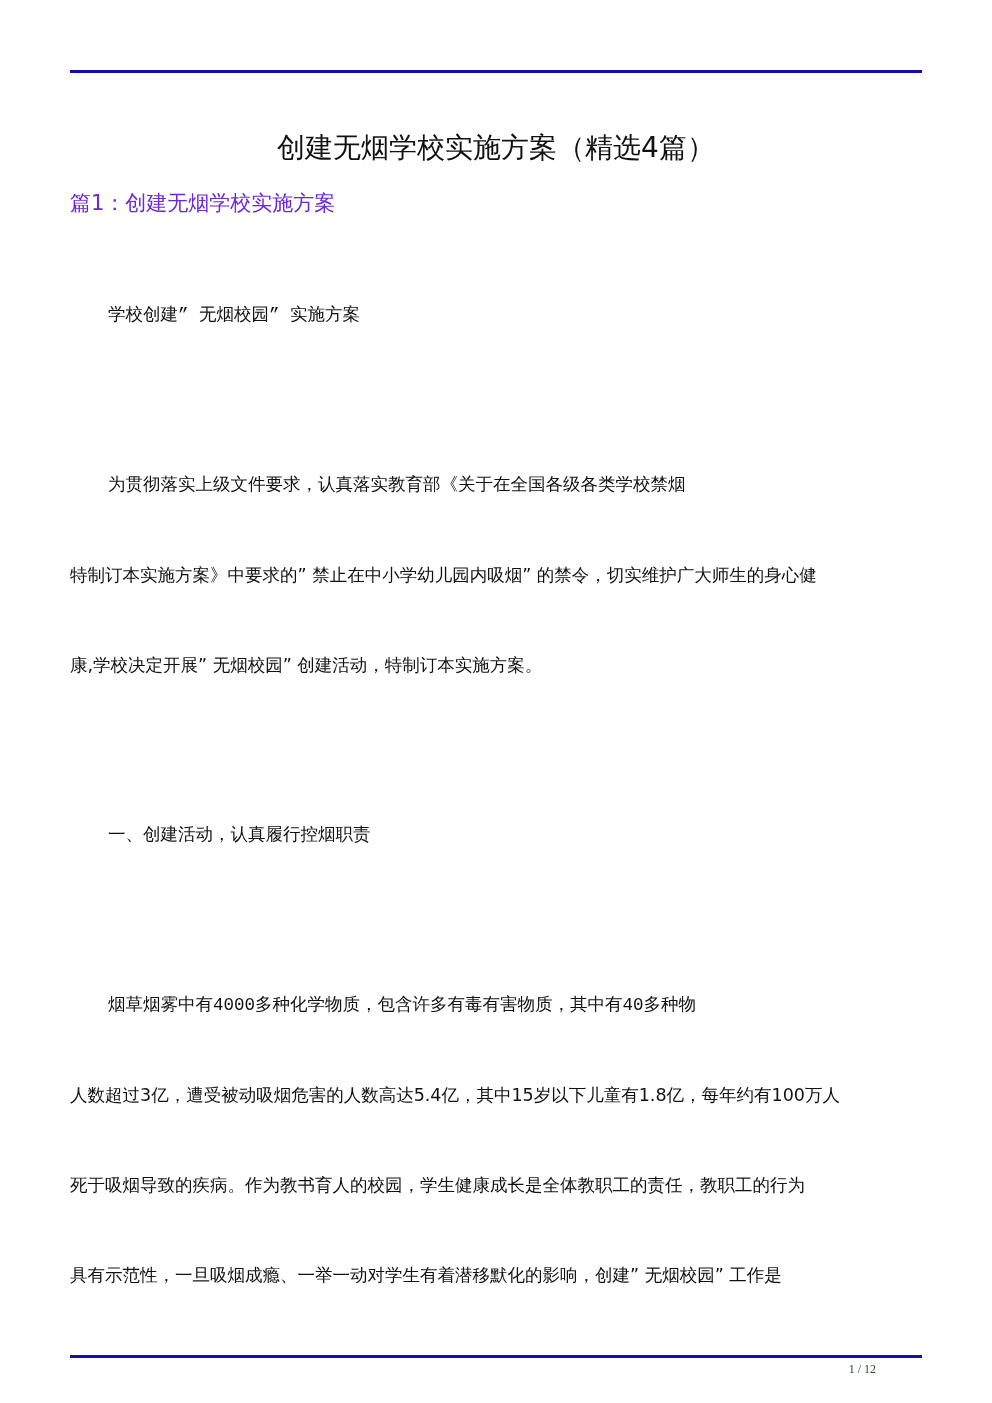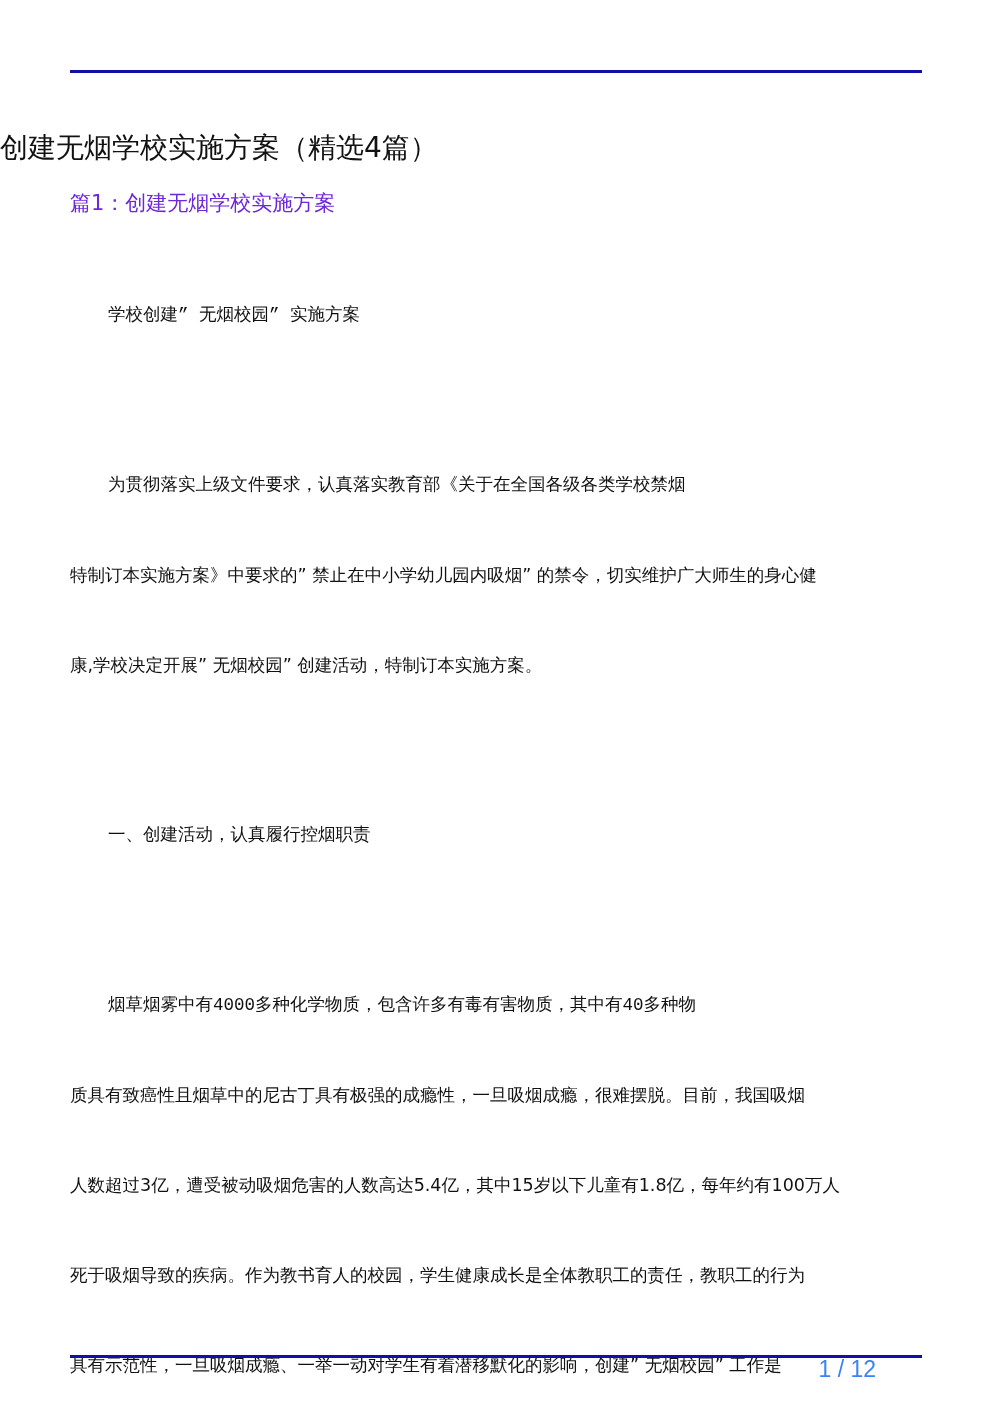"创建无烟学校实施方案（精选4篇）" .doc-title { text-align: none -> center }
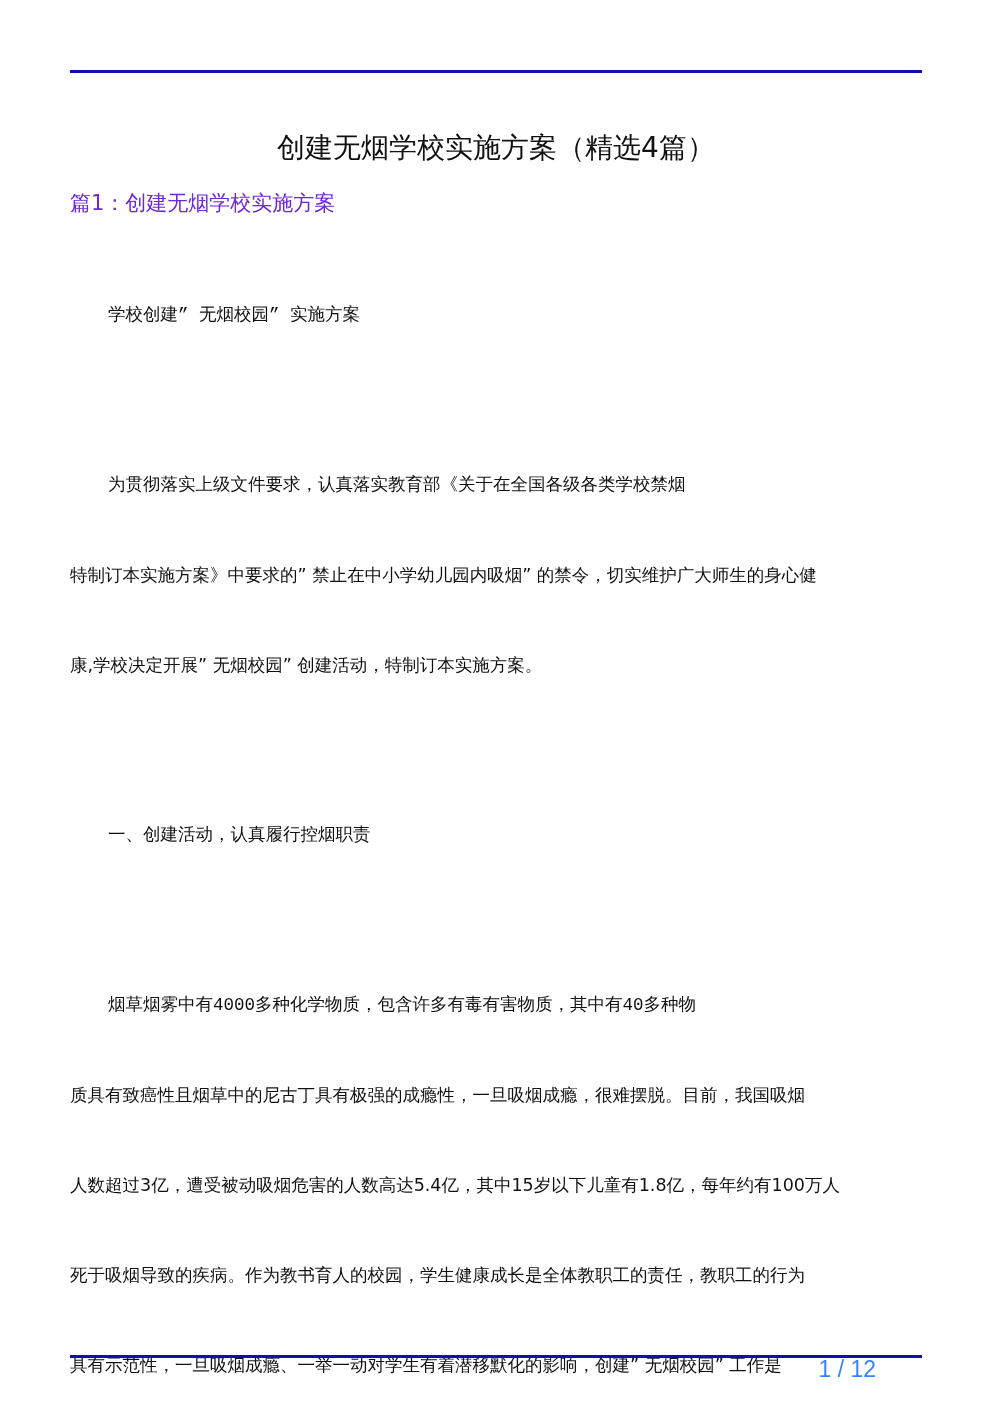"质具有致癌性且烟草中的尼古丁具有极强的成瘾性，一旦吸烟成瘾，很难摆脱。目前，我国" span.line { html: <span>质具有致癌性且烟草中的尼古丁具有极强的成瘾性，一旦吸烟成瘾，很难摆脱。目前，我国吸烟</span> -> none }
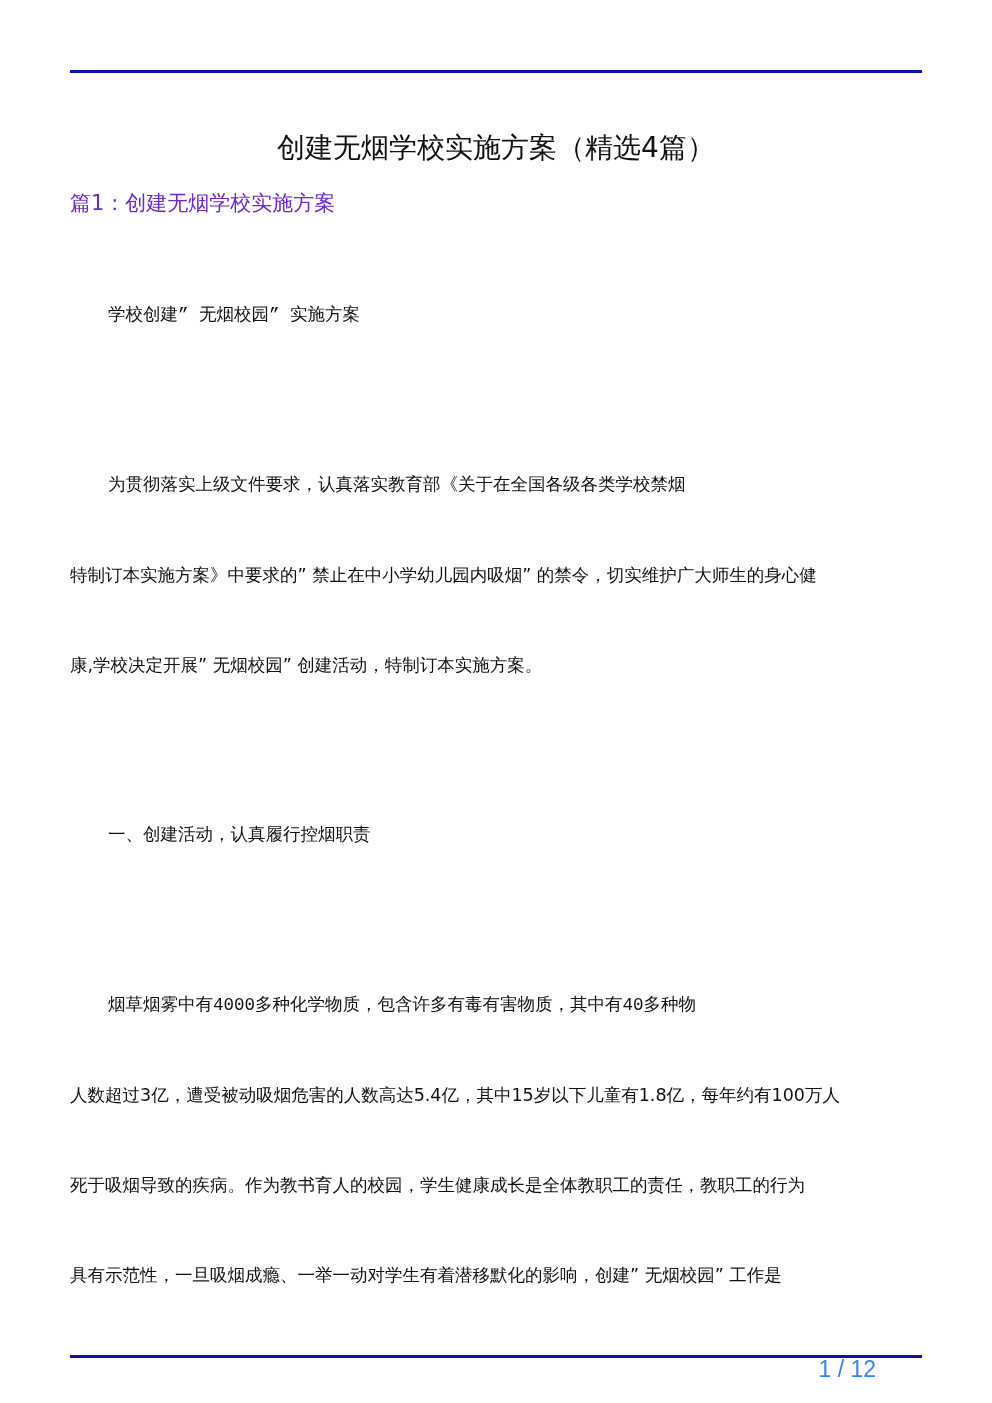"1 / 12" .page-number { color: #3b82f6 -> #14532d; font-family: Liberation Sans, sans-serif -> Liberation Serif, serif; font-size: 23px -> 12px }
